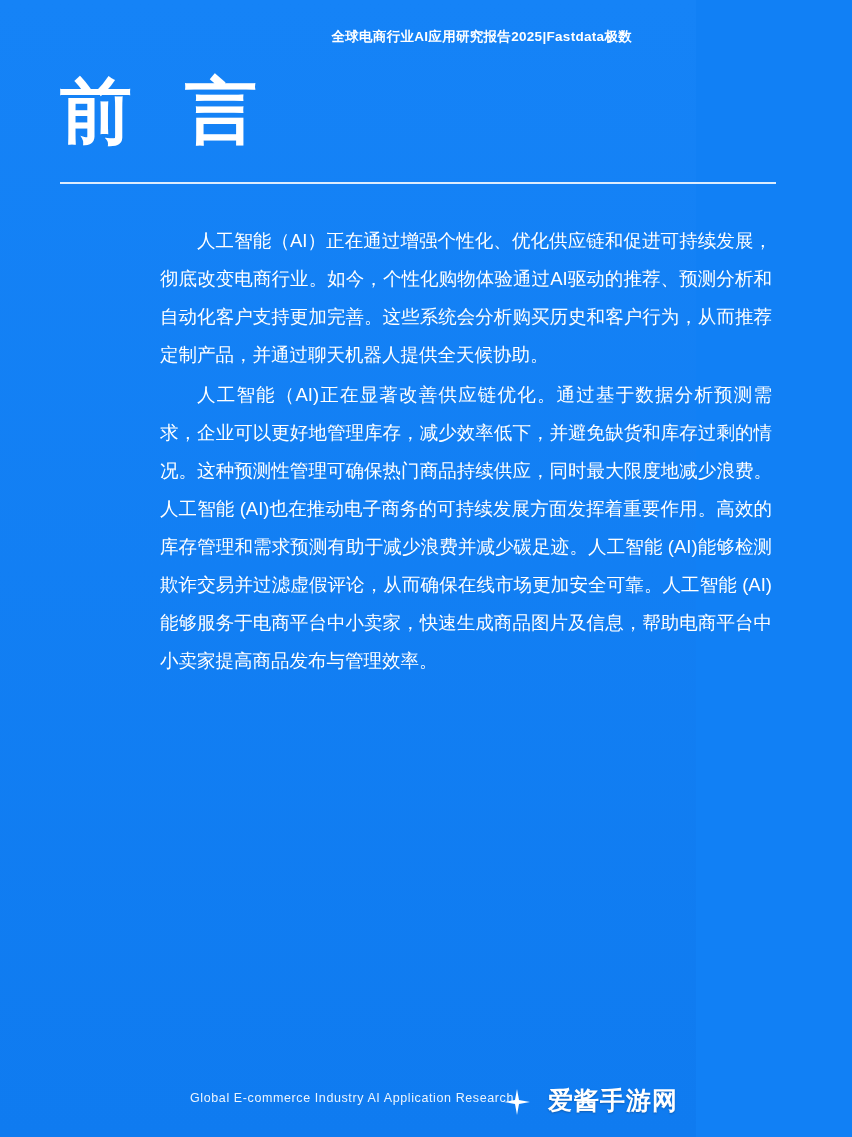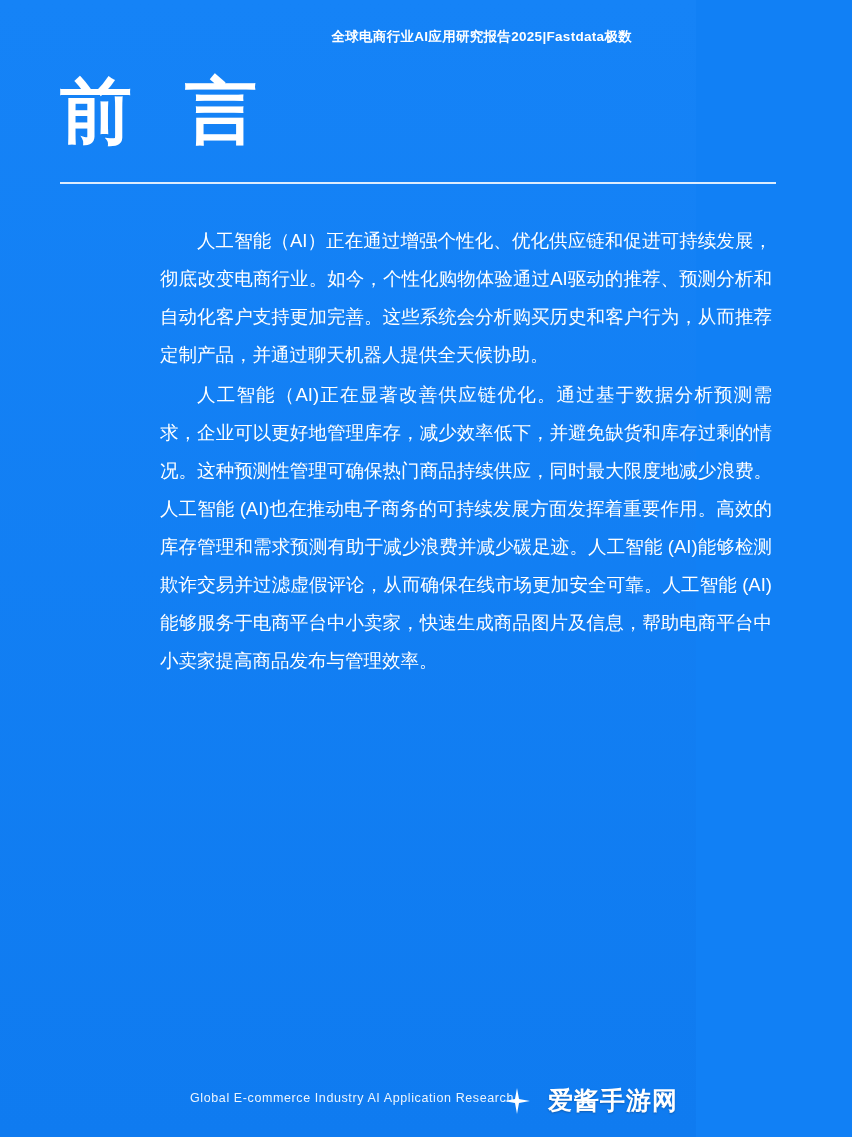"爱酱手游网" .watermark { align-items: center -> flex-end }
